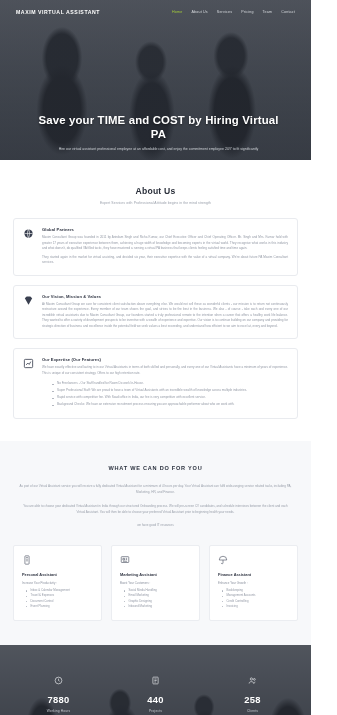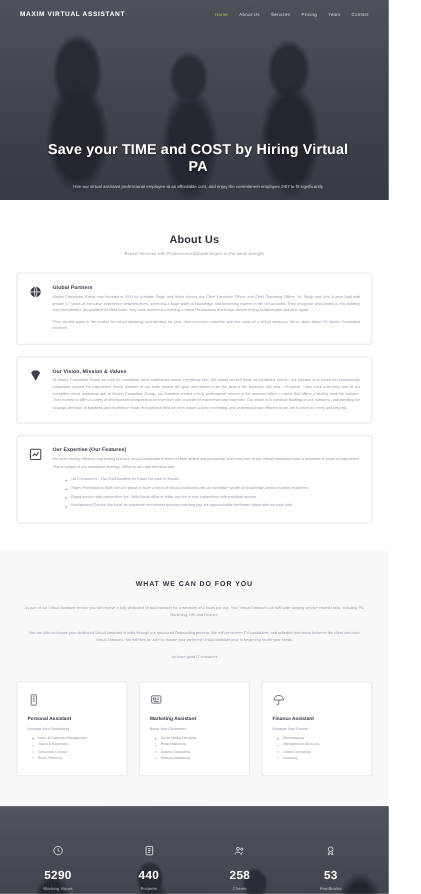"5290" div.stat-num { text: 5290 -> 7880 }
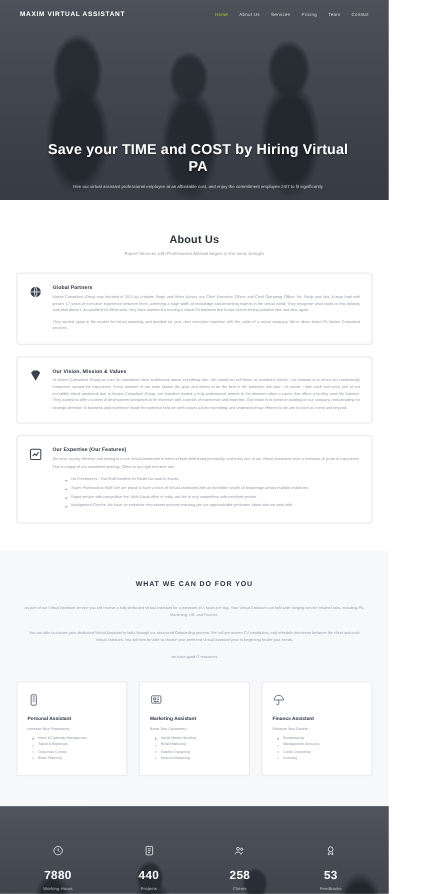"53" div.stat { html: <div> <div> <svg> <circle></circle> <path></path> </svg> </div> <div>53</div> <div>Feedbacks</div> </div> -> none }
